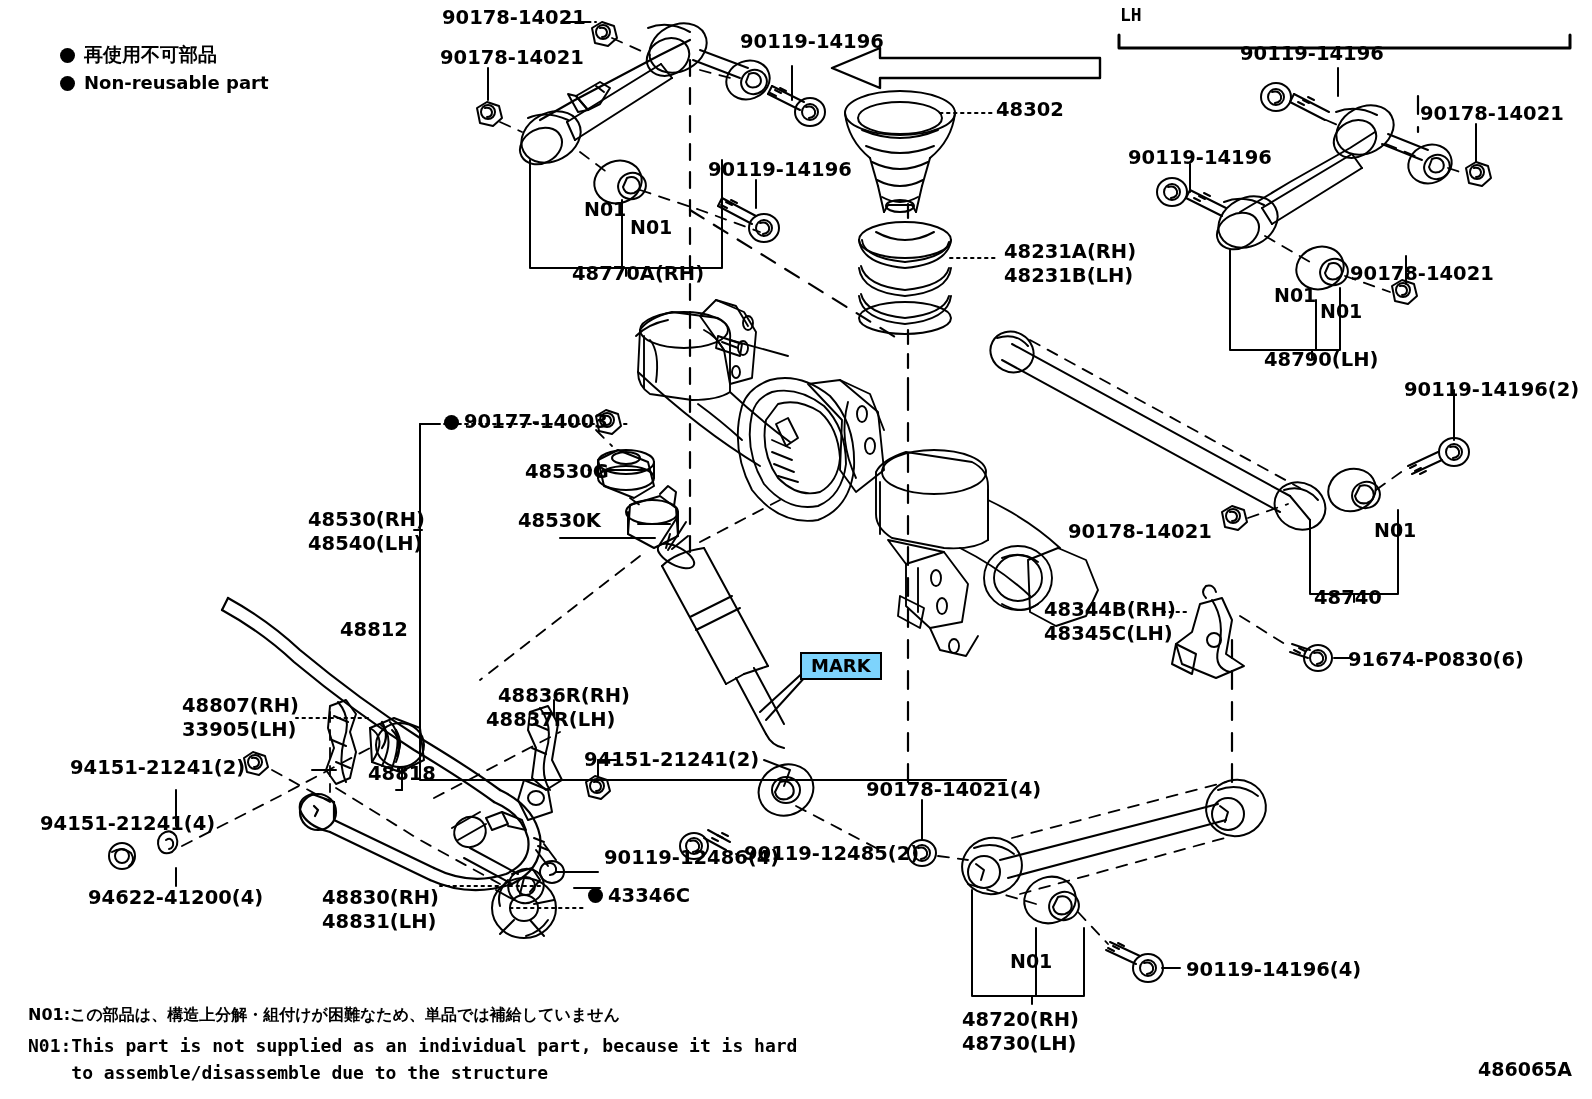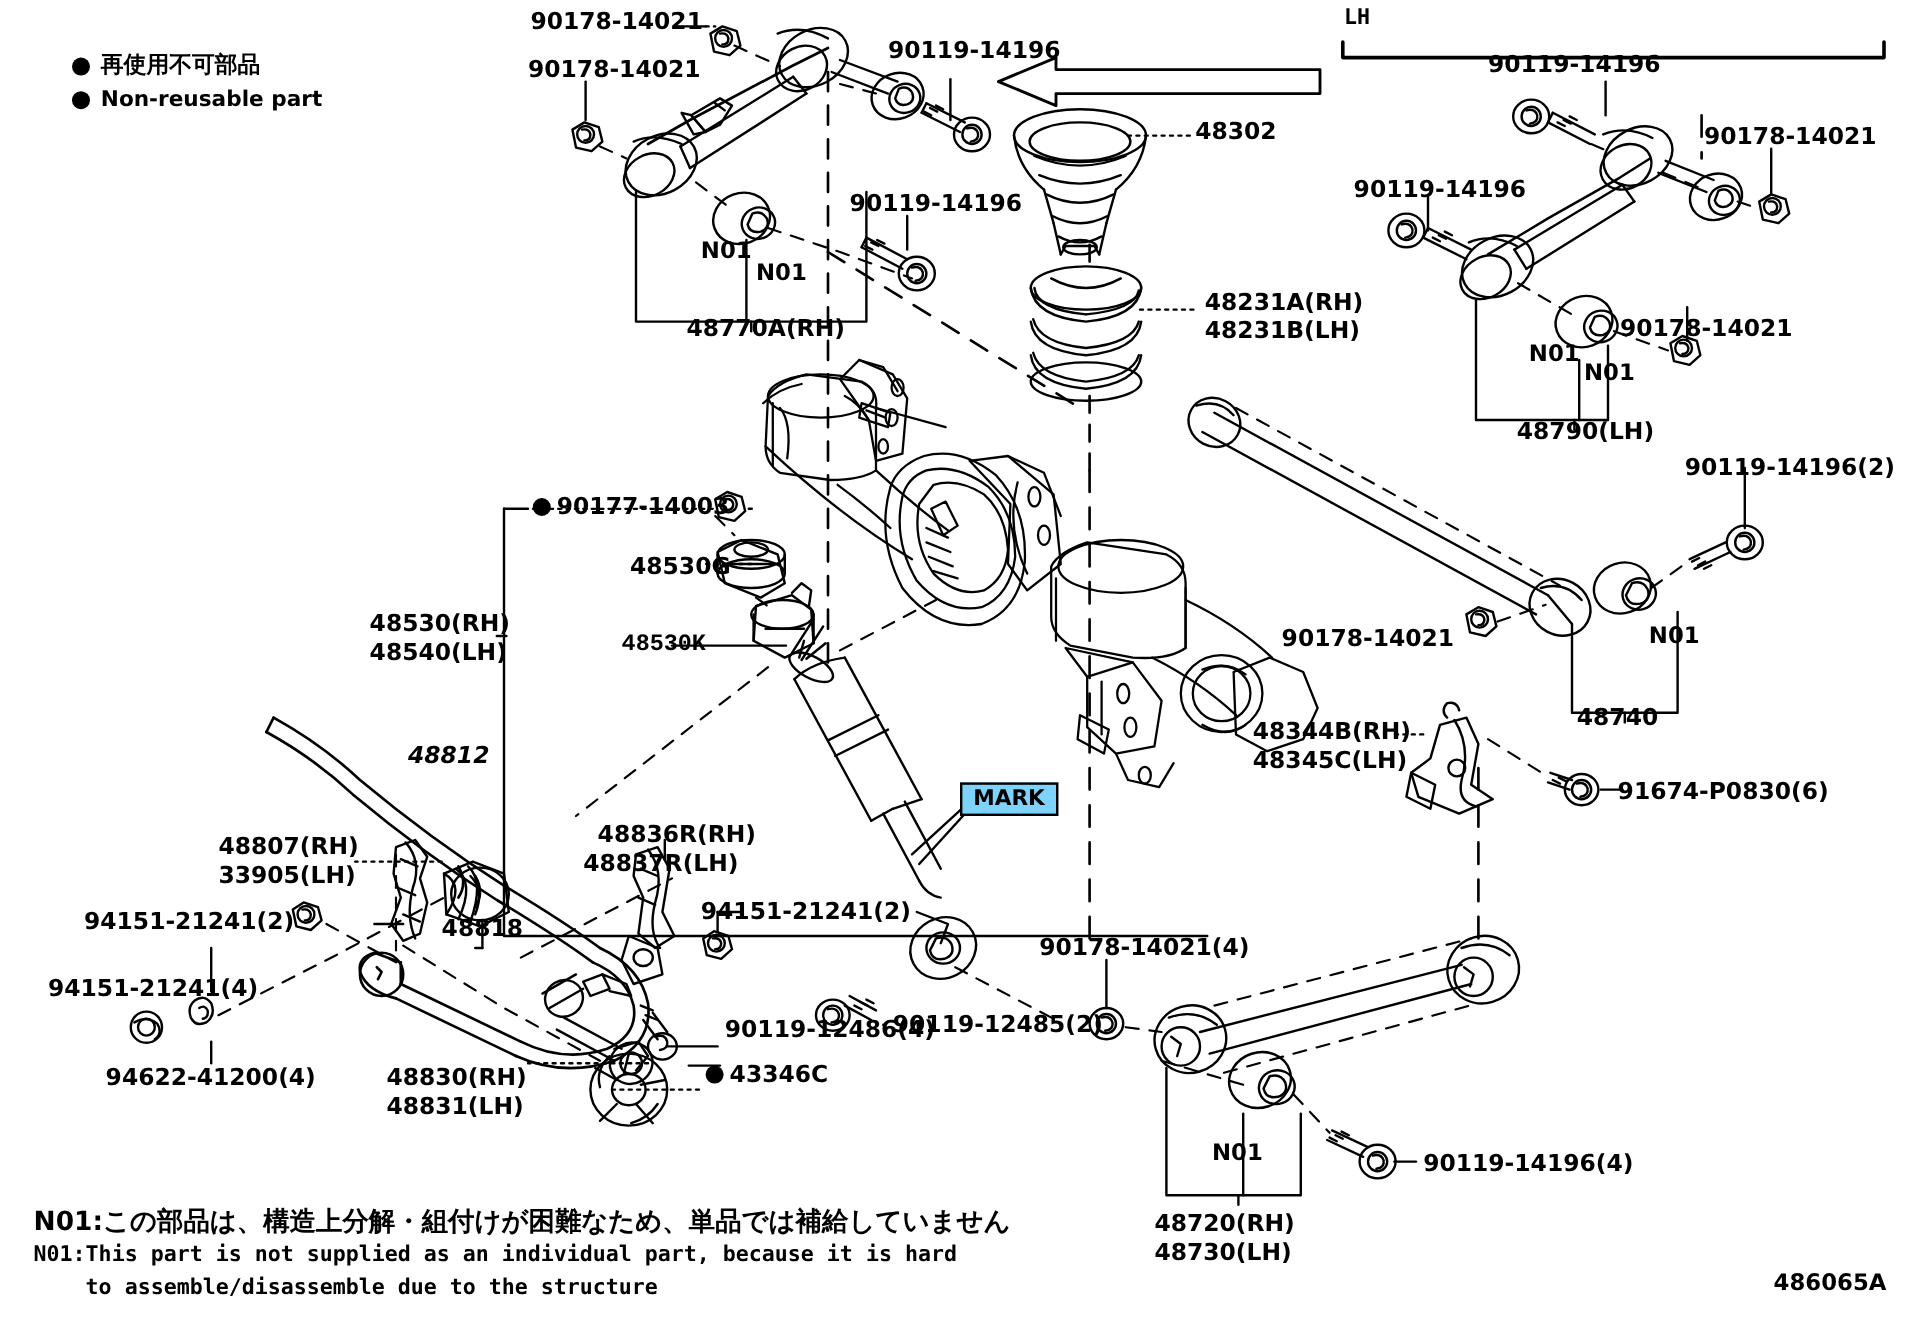"48530K" div.lbl { font-family: Liberation Mono, monospace -> none; top: 526px -> 509px }
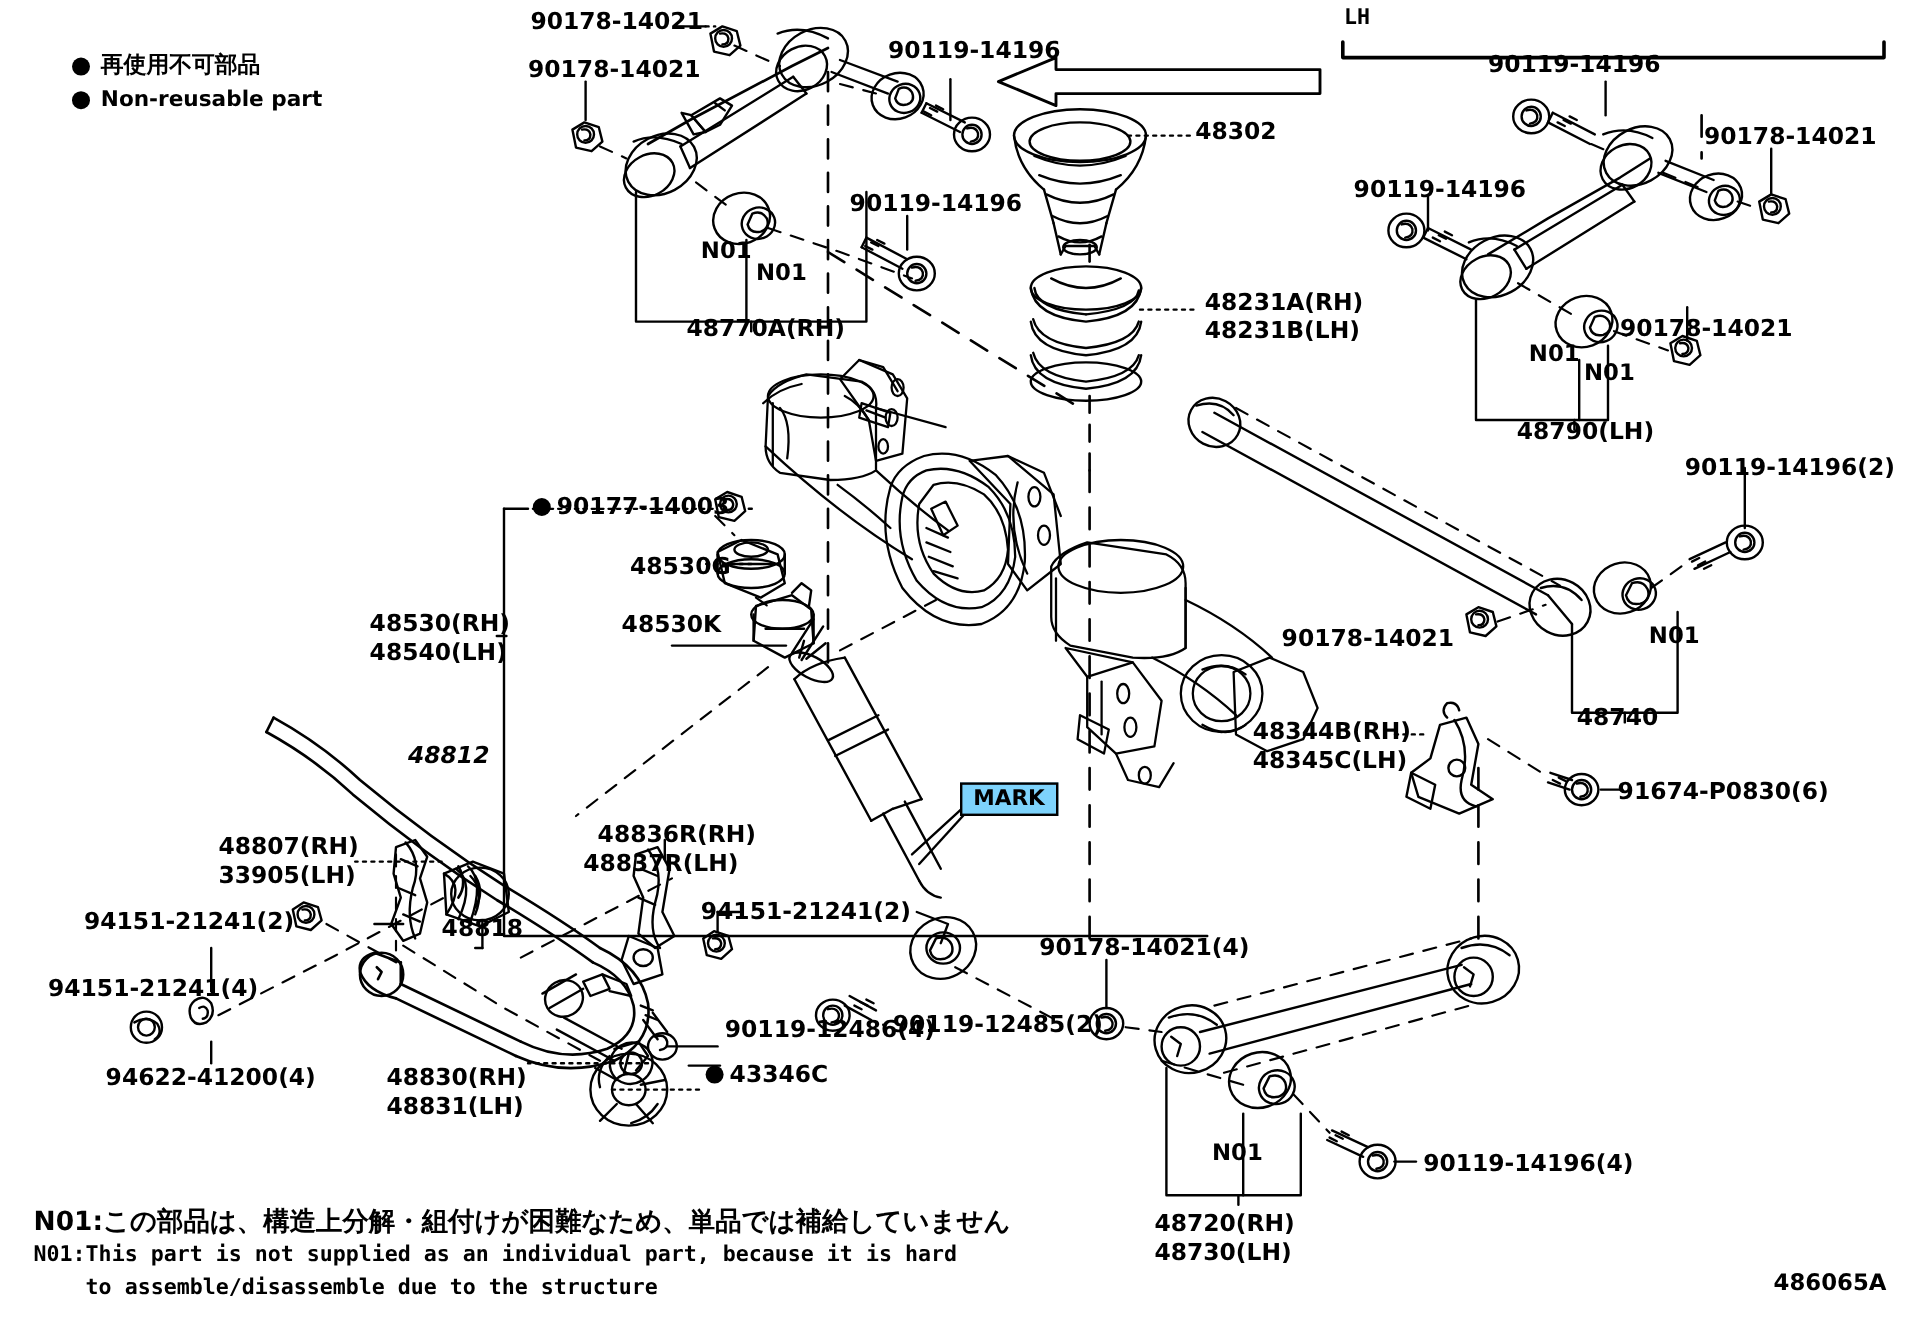"48812" div.lbl { font-style: italic -> none }
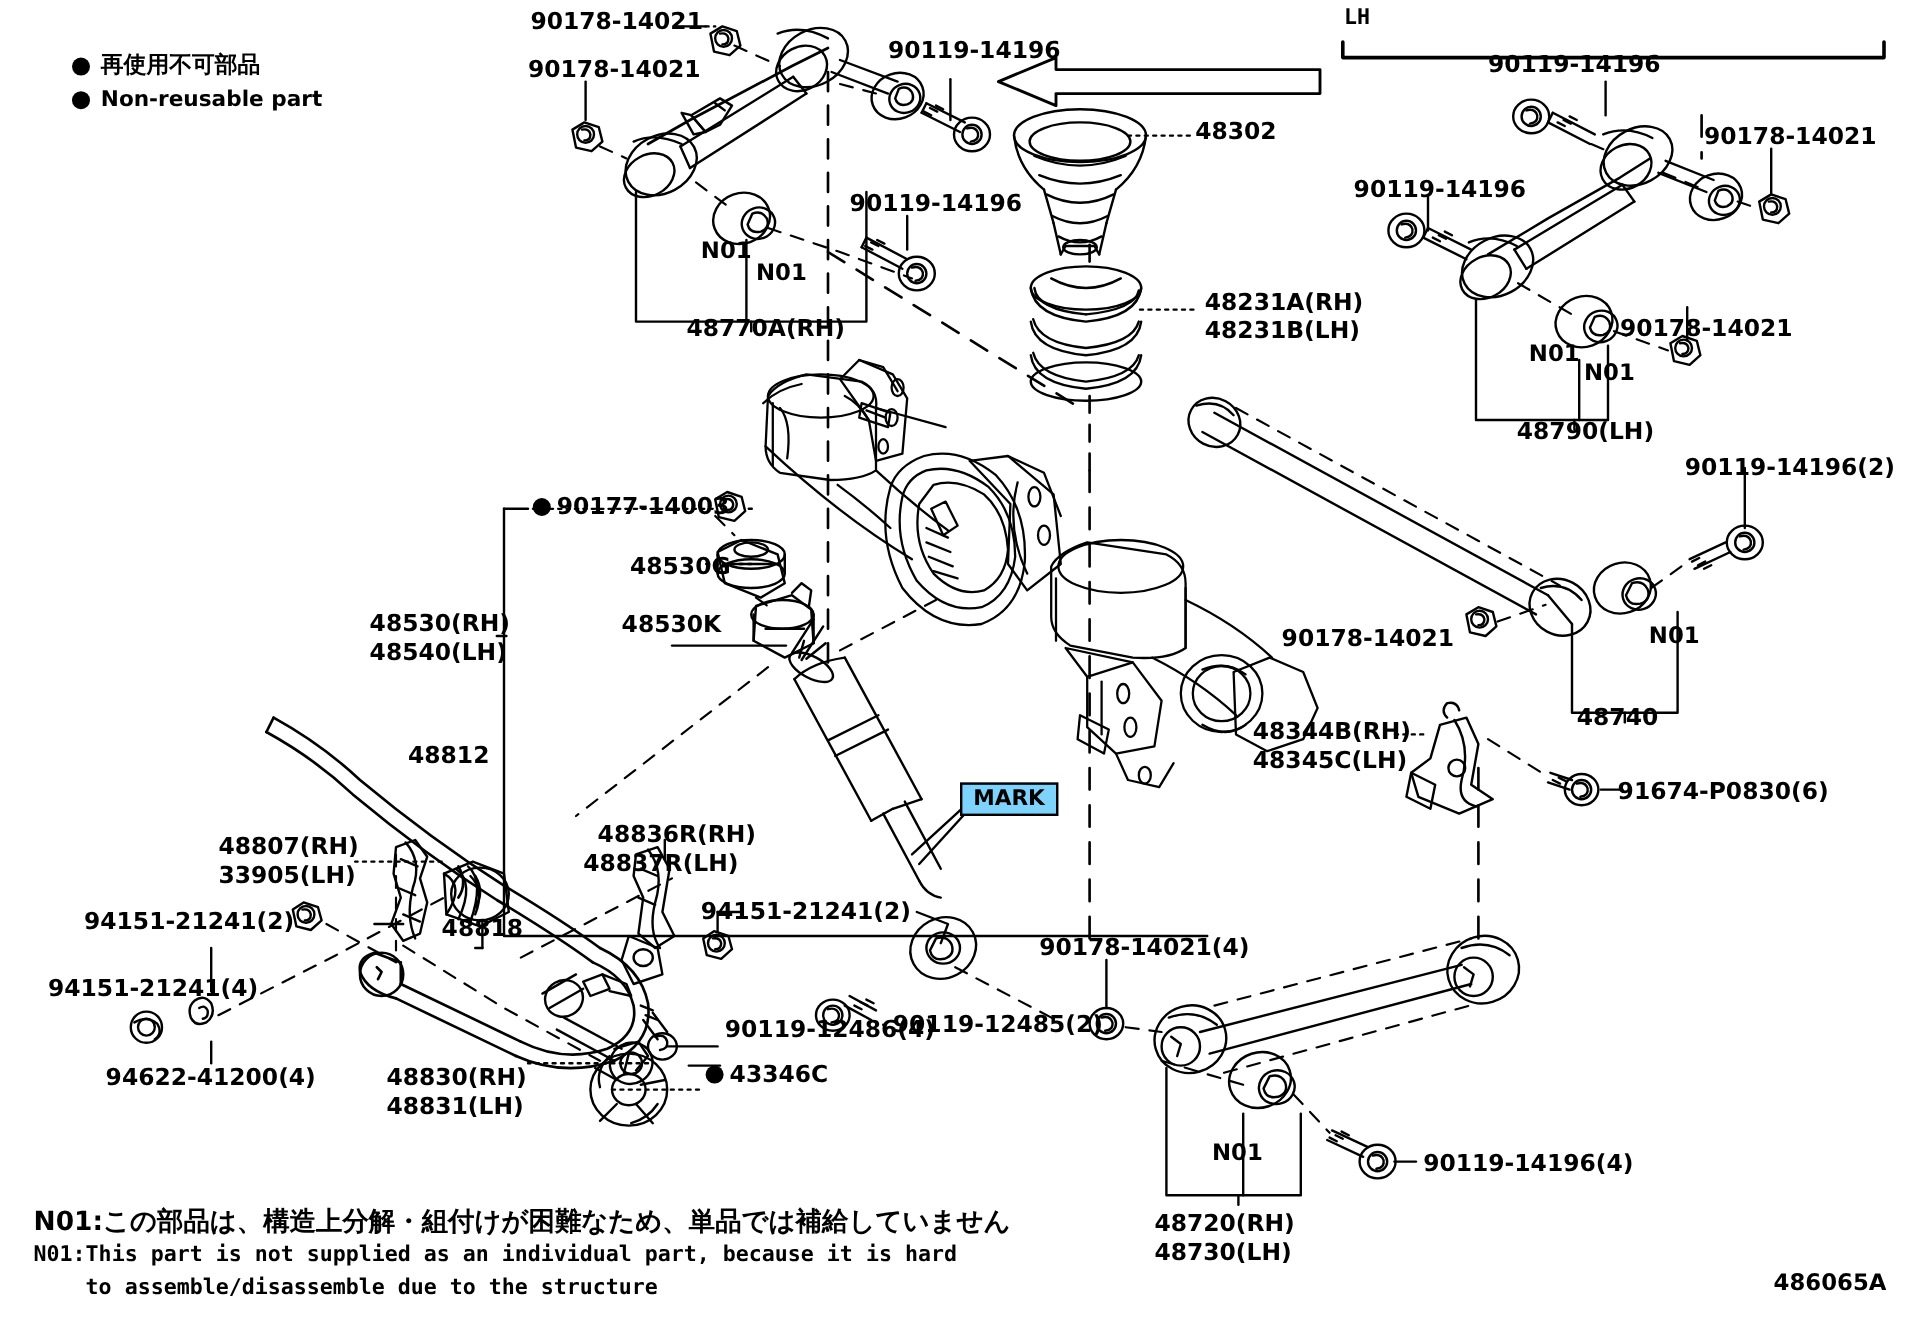"N01:この部品は、構造上分解・組付けが困難なため、単品では補給していません" div.lbl { font-size: 22px -> 16px }
